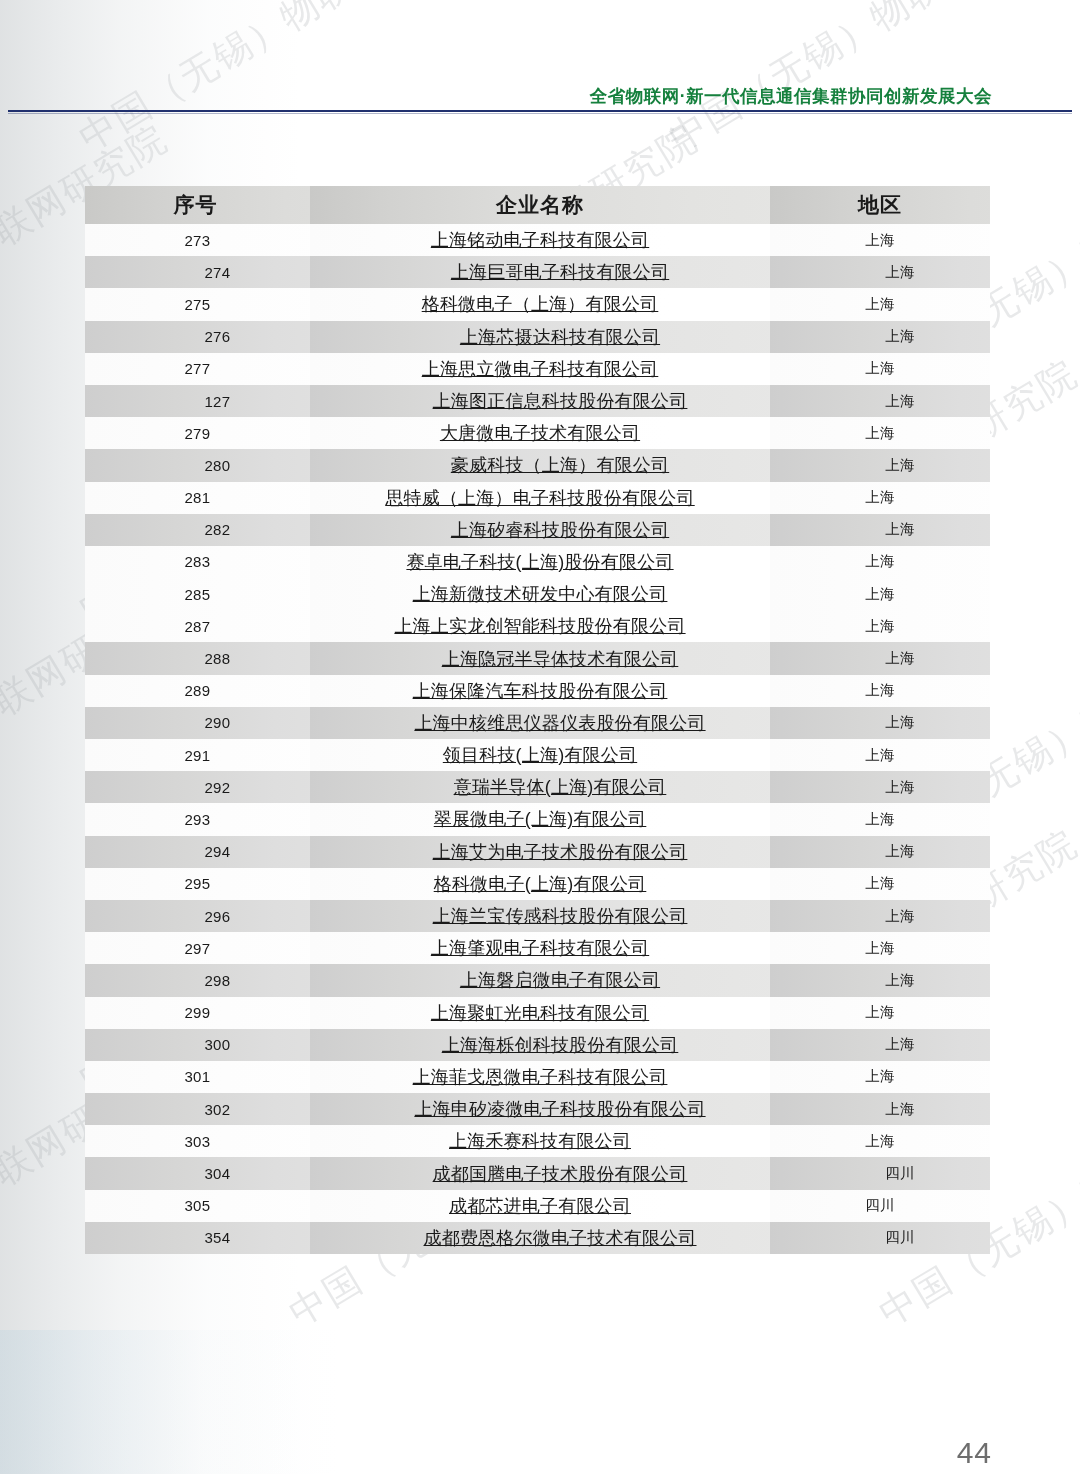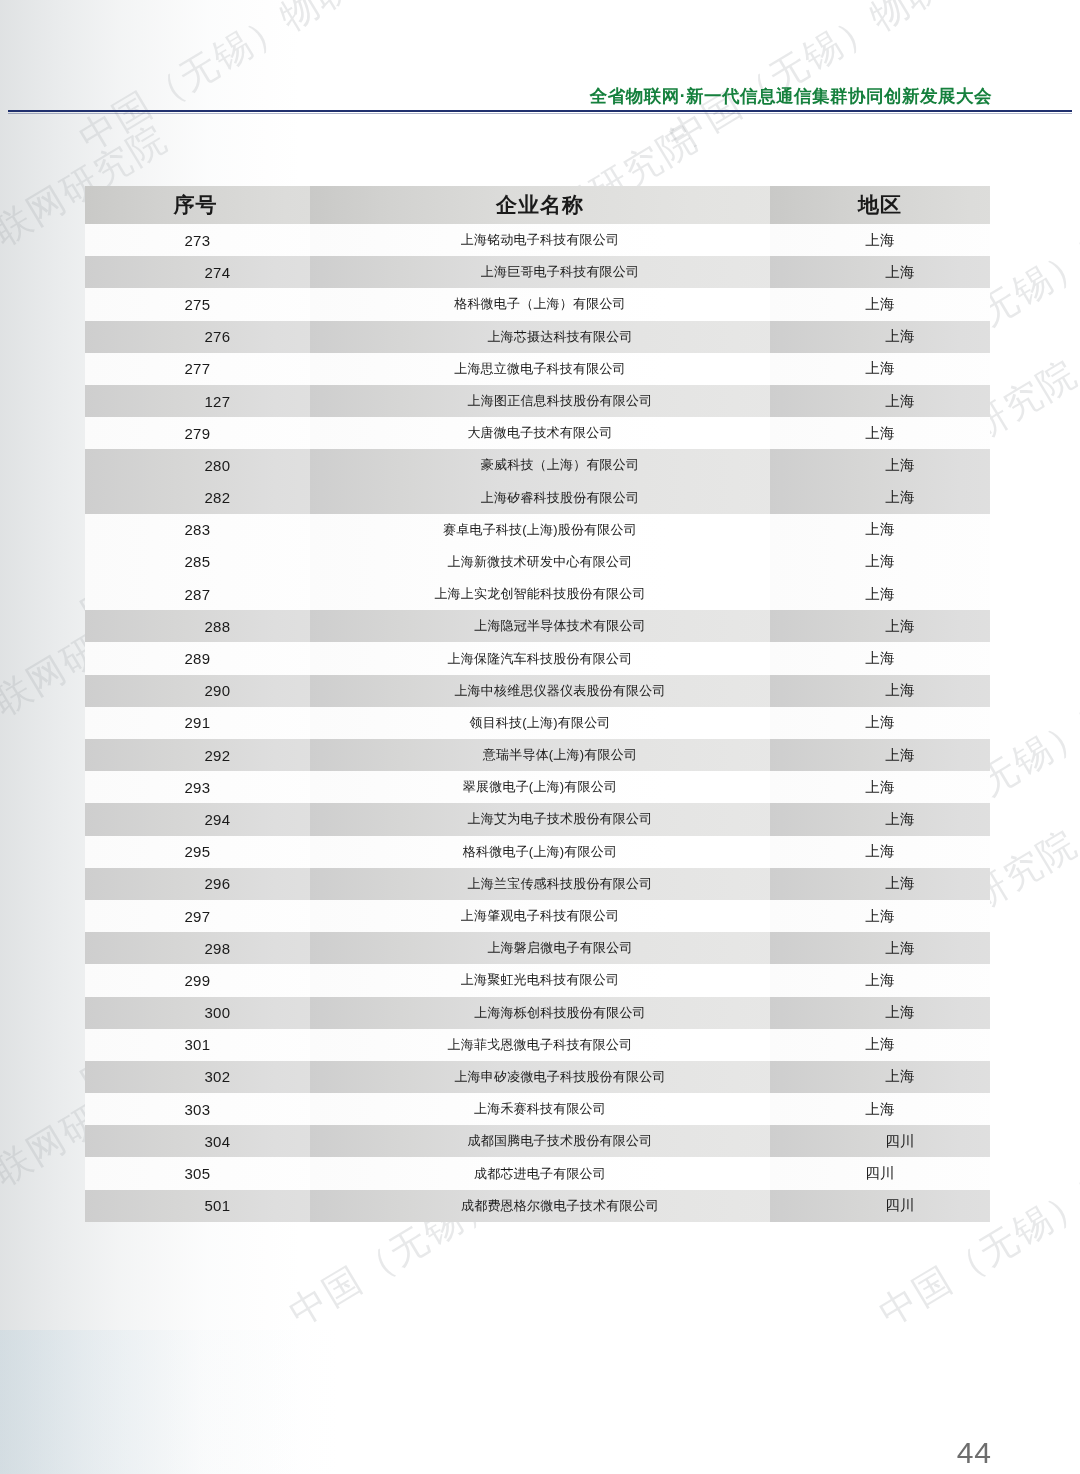"上海铭动电子科技有限公司" tbody td.cell-name { font-size: 13px -> 18px; text-decoration: none -> underline }
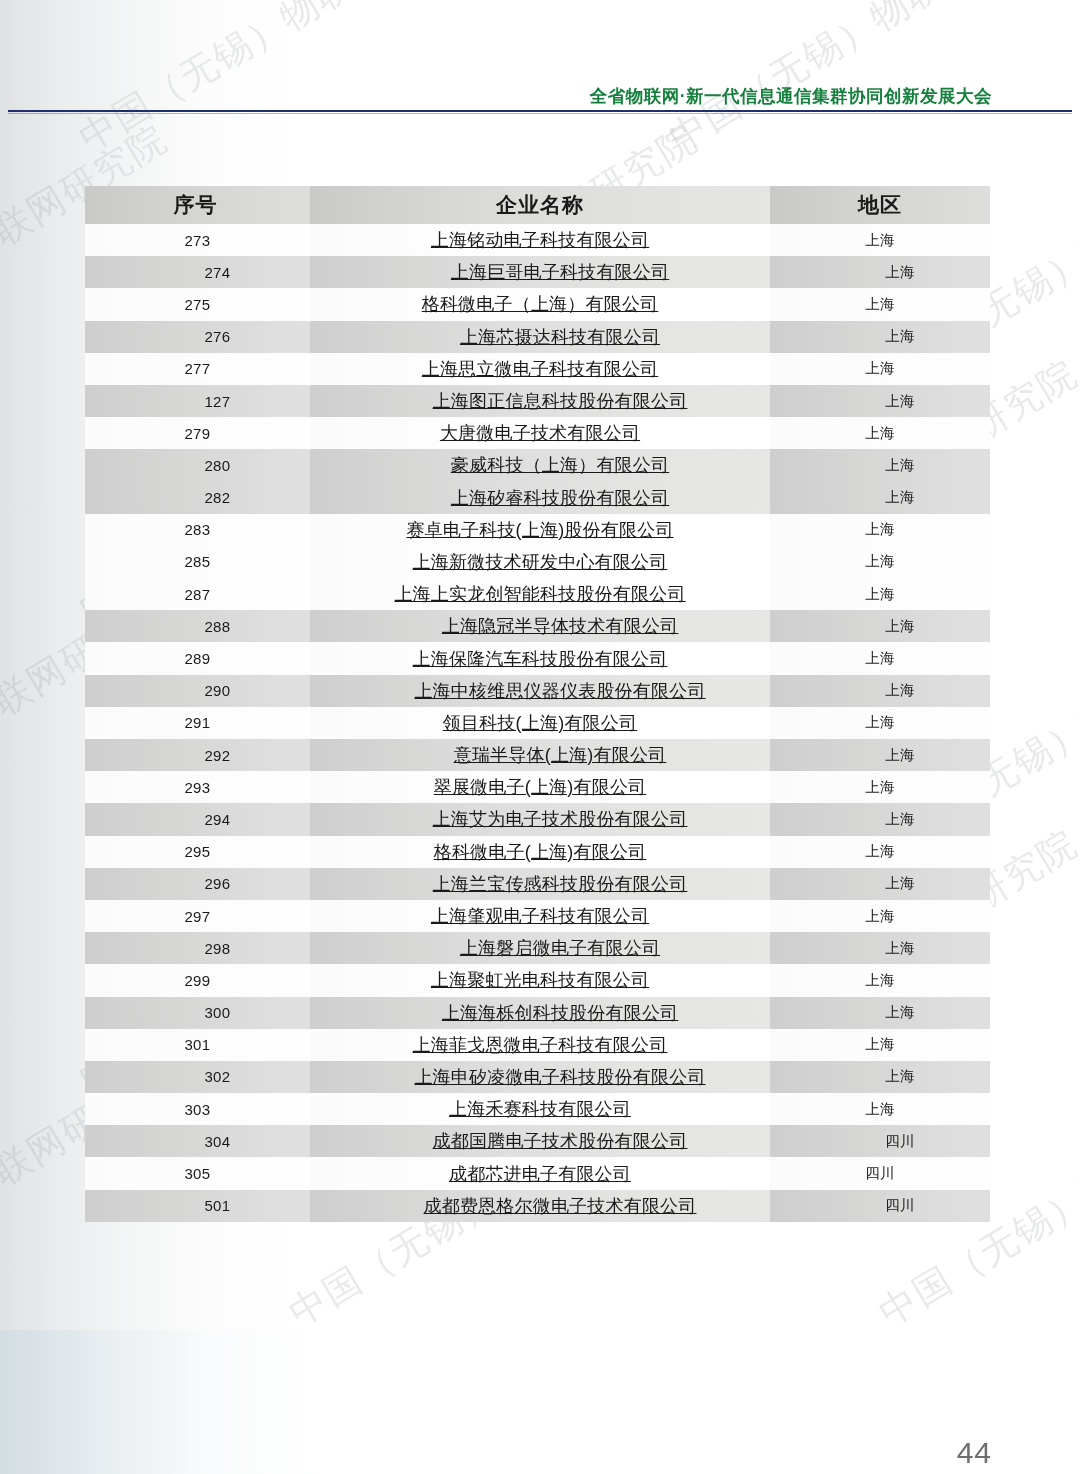"281" tr.row-odd { html: none -> <tr> <td>281</td> <td>思特威（上海）电子科技股份有限公司</td> <td>上海</td> </tr> }
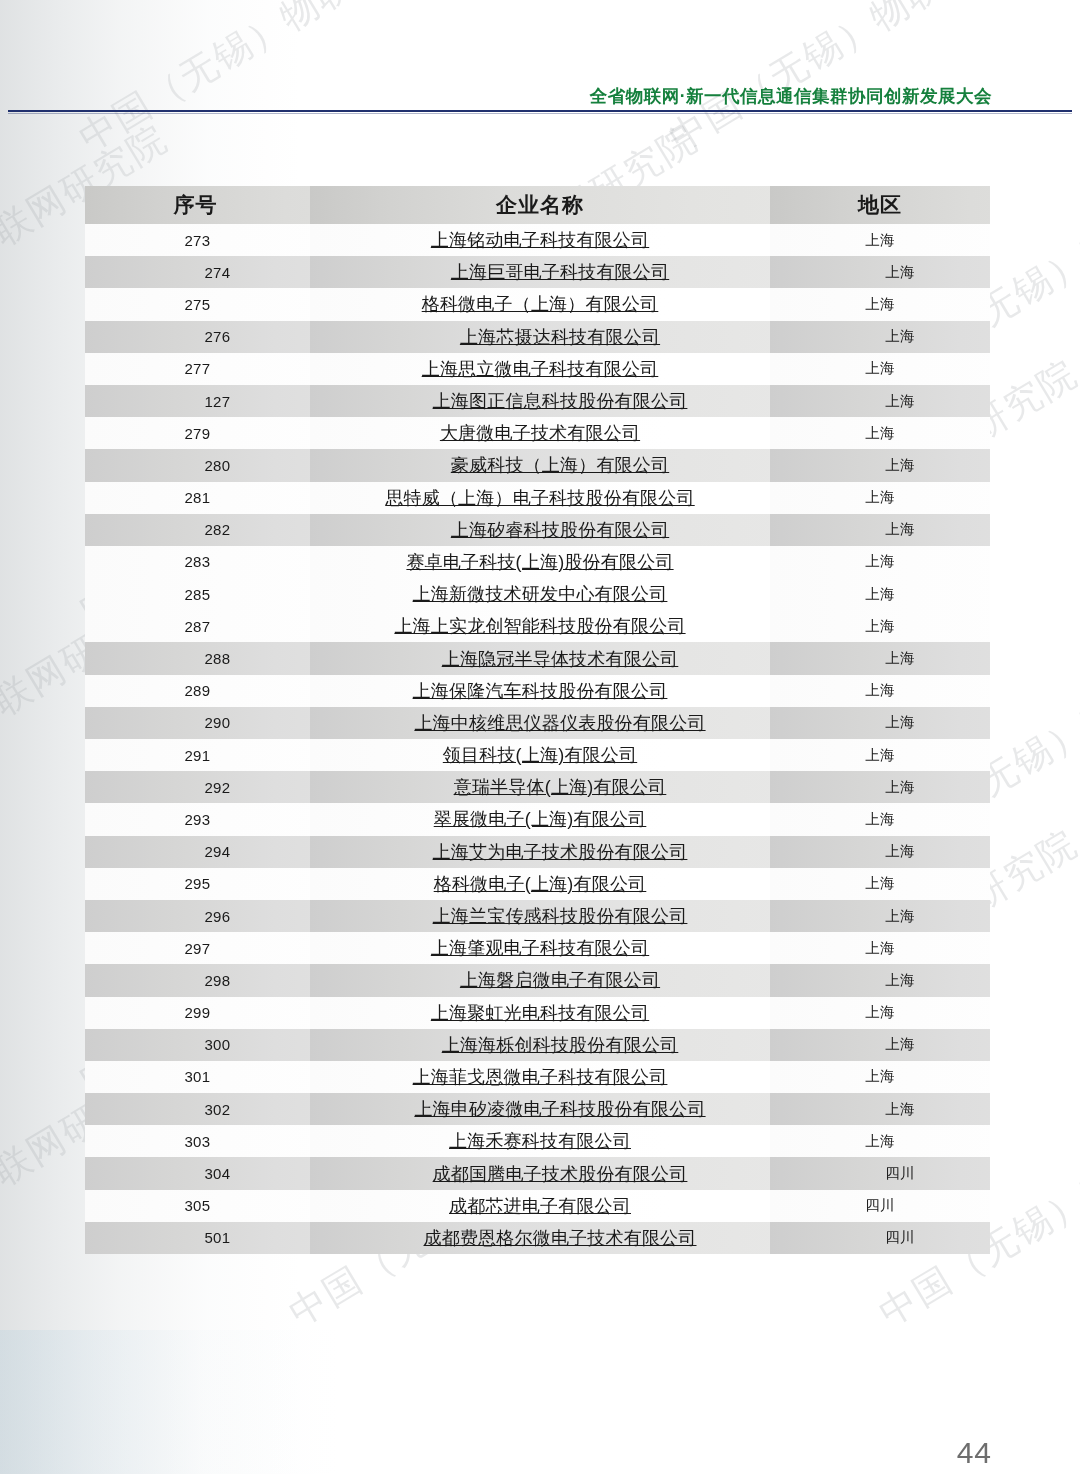"501" td.cell-index { text: 501 -> 354 }
